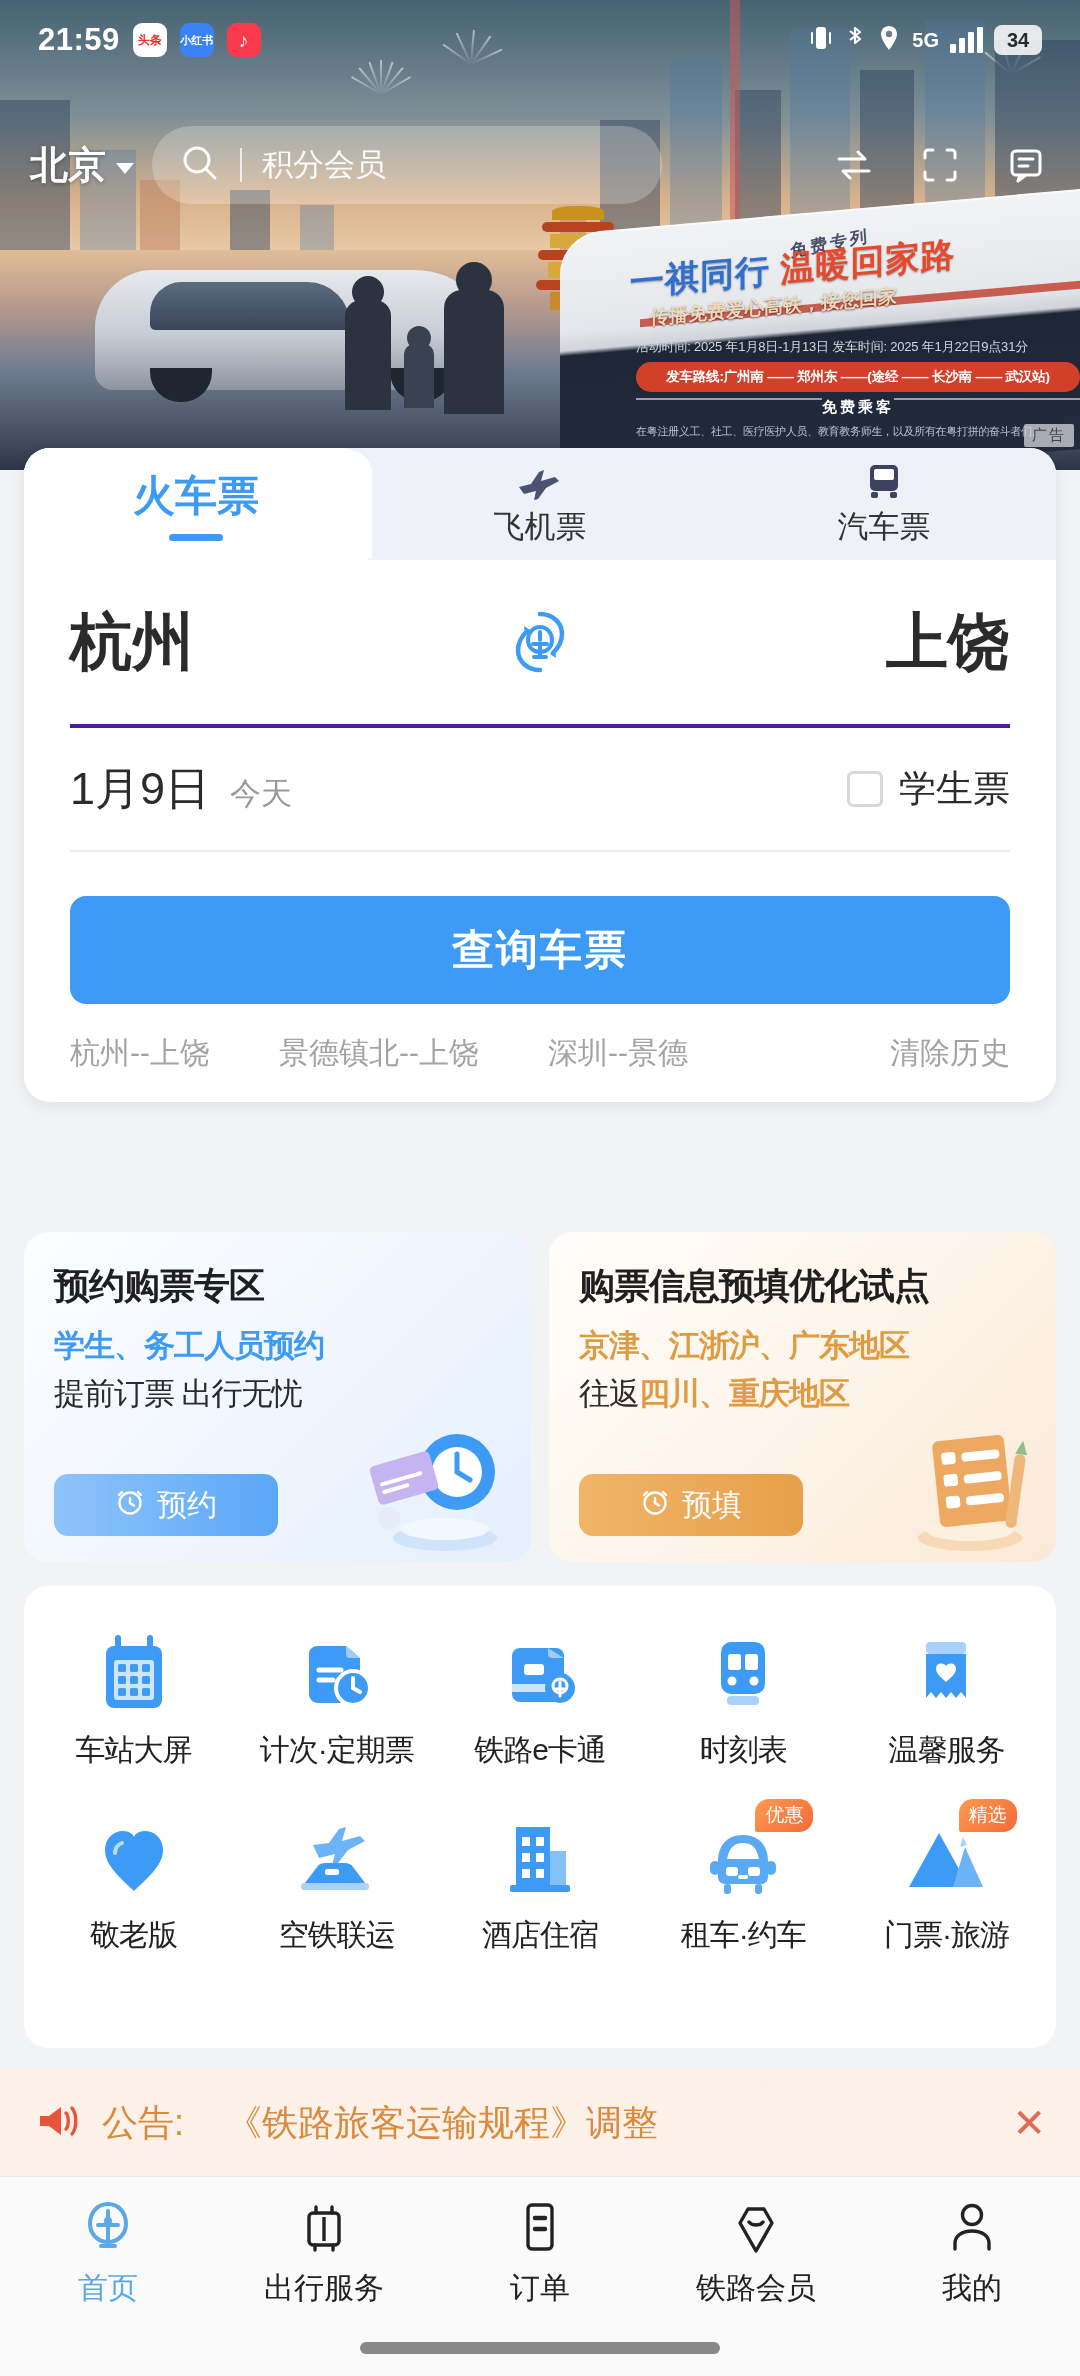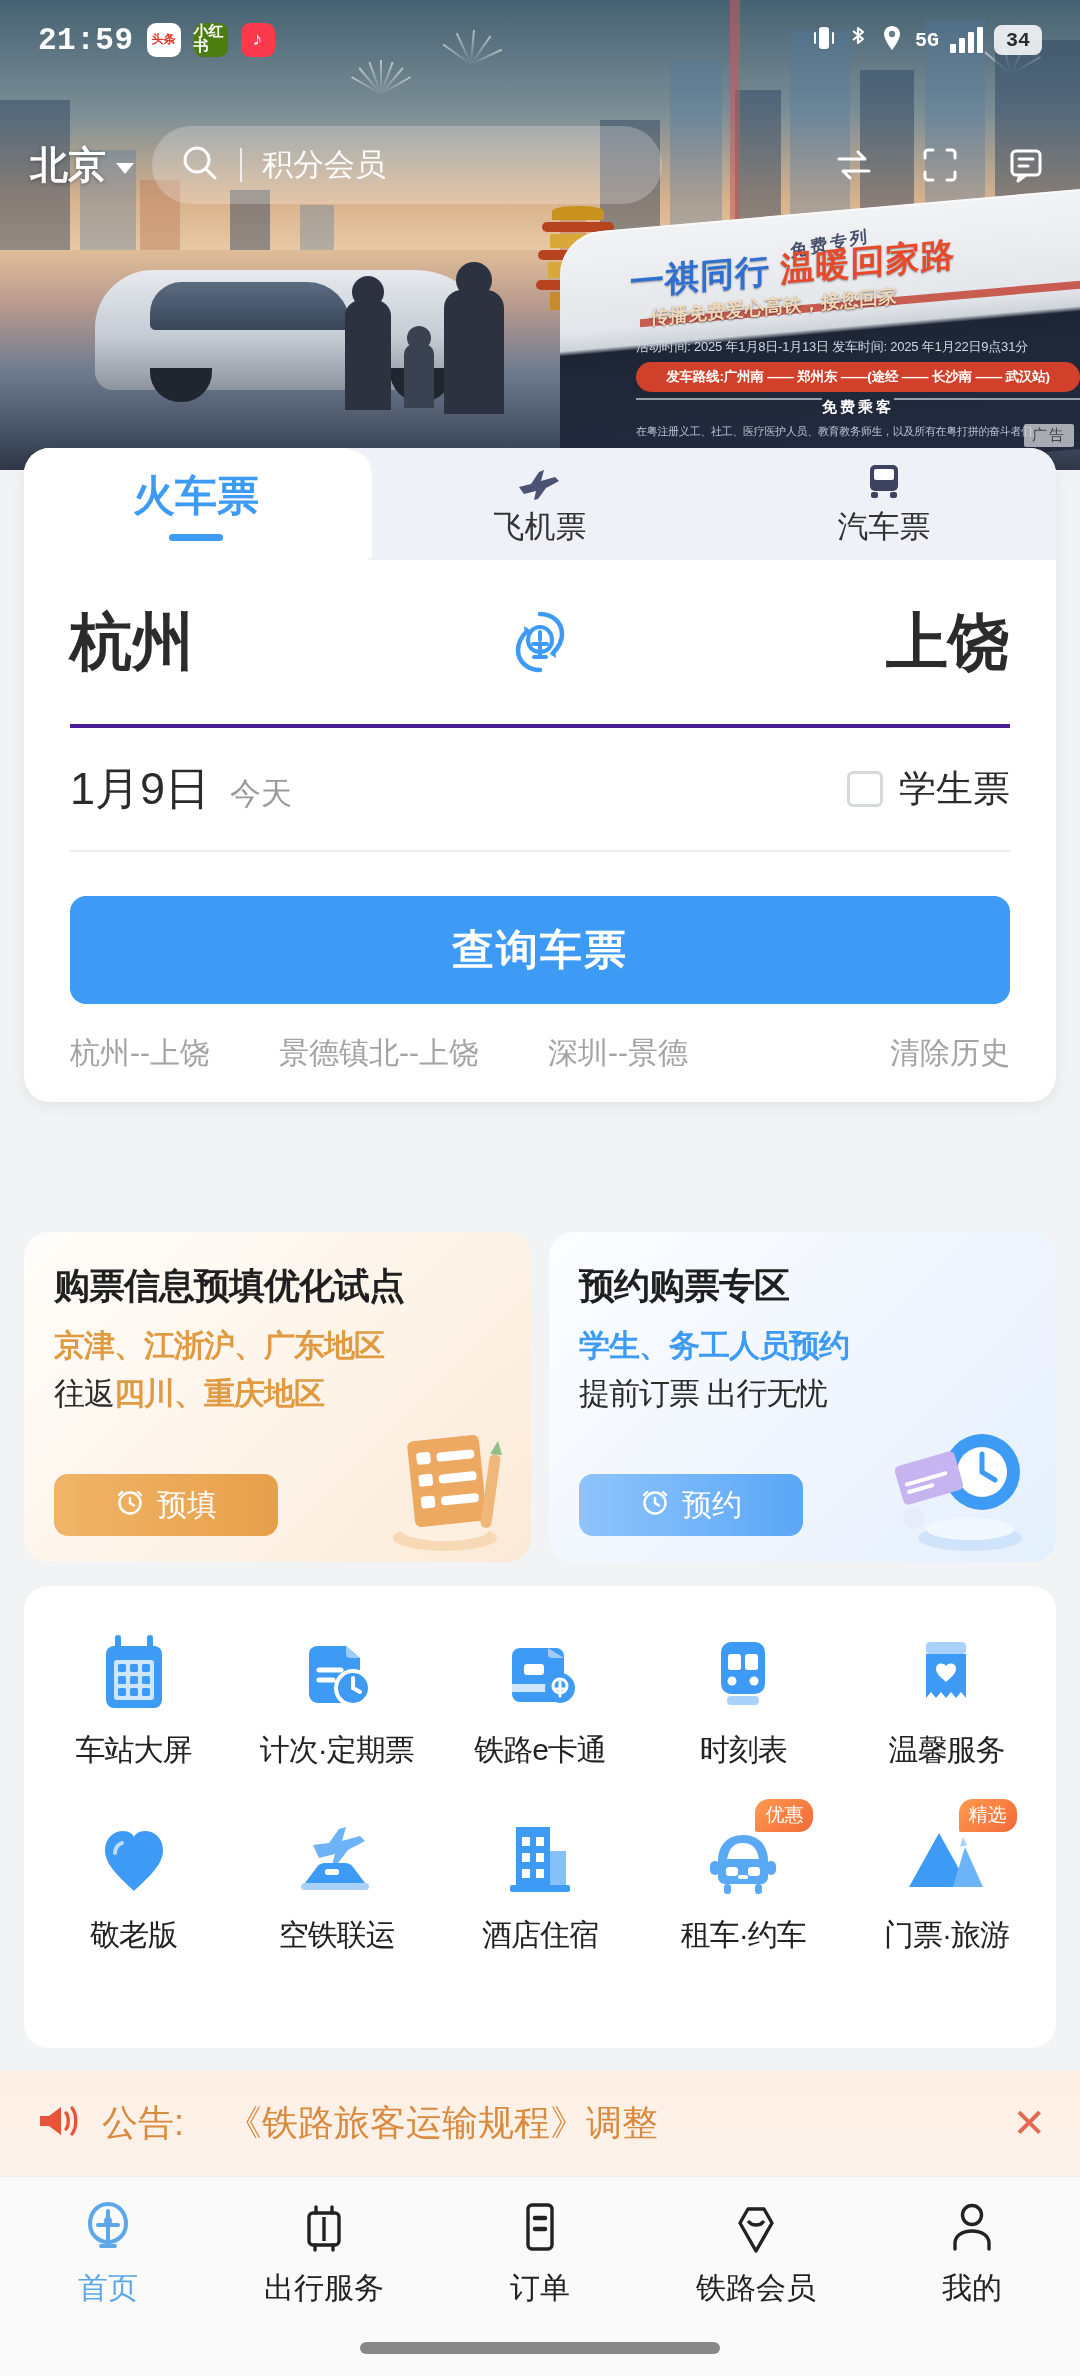"21:59" .statusbar { font-family: Liberation Mono, monospace -> none }
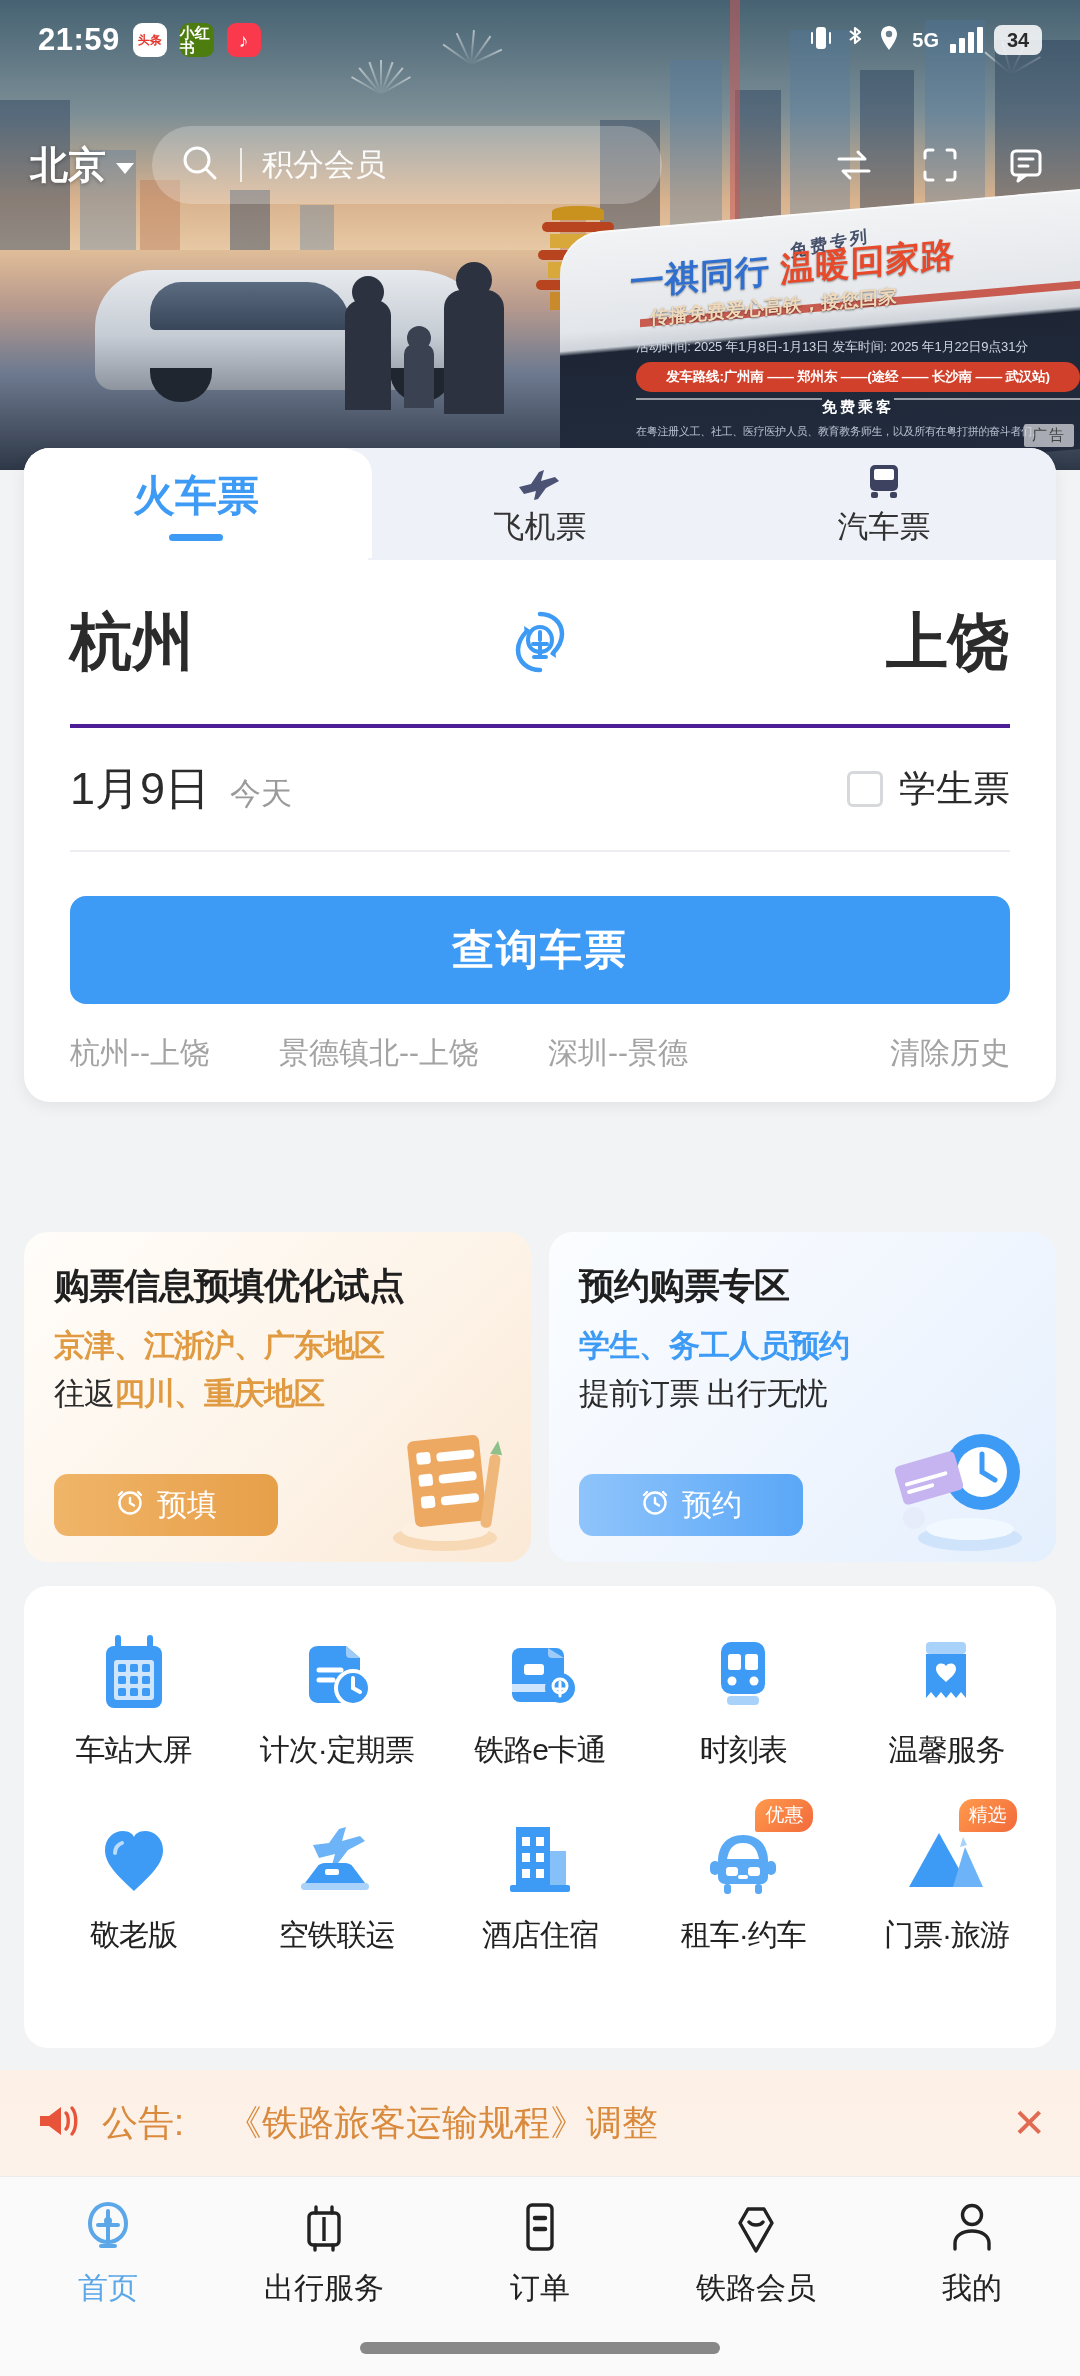"小红书" .sb-app.xhs { background: #4d7c0f -> #3b82f6; font-size: 15px -> 11px }
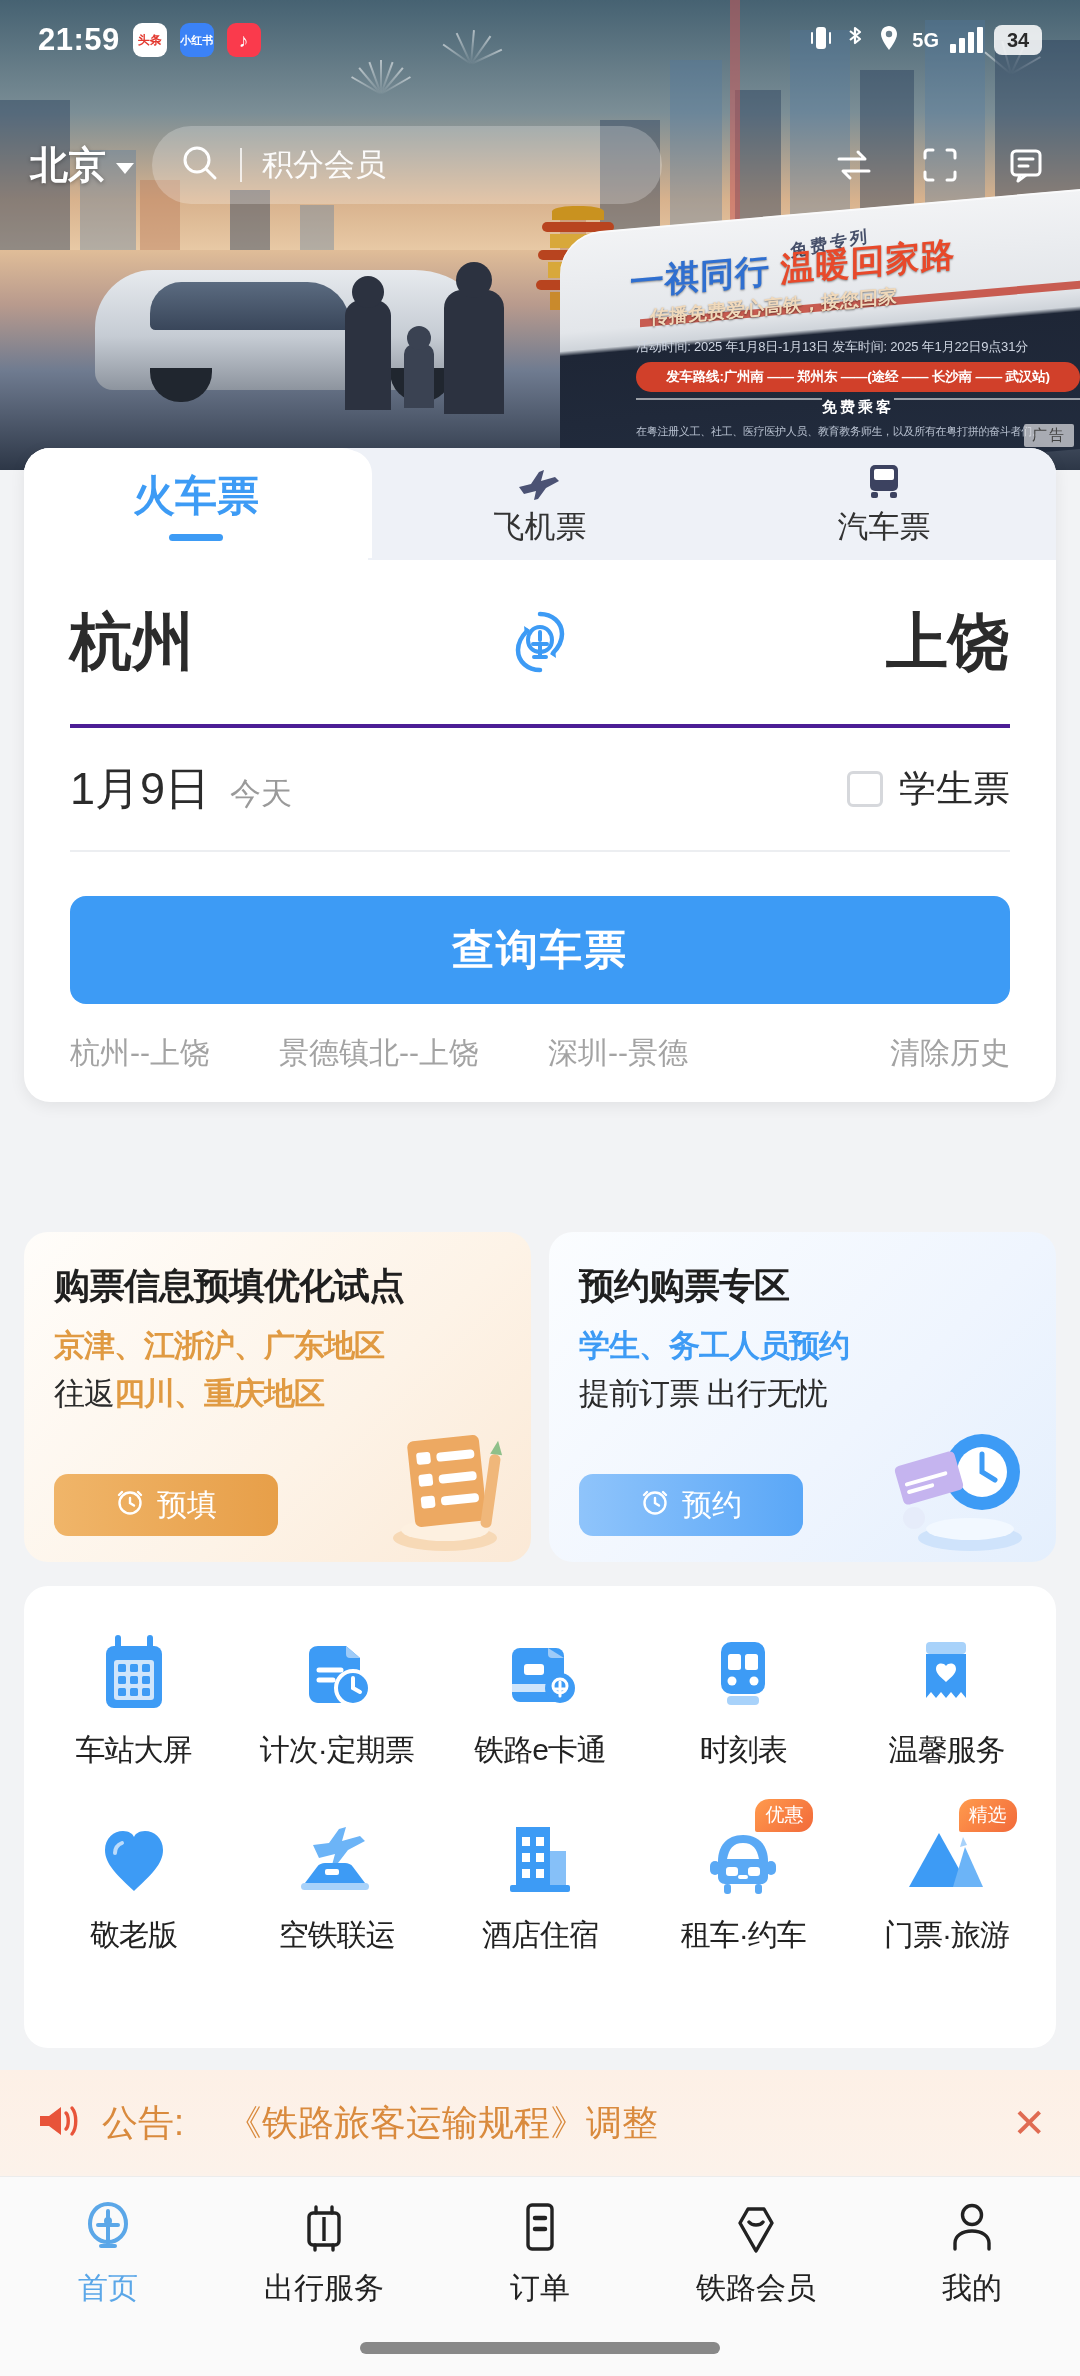"购票信息预填优化试点" div.promo { order: before "预约购票专区" -> after "预约购票专区" }
